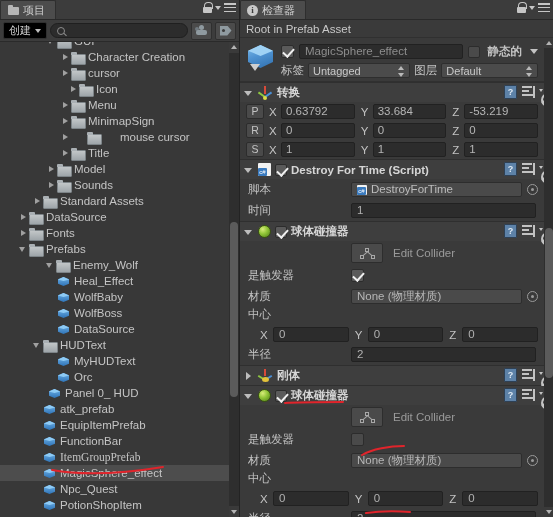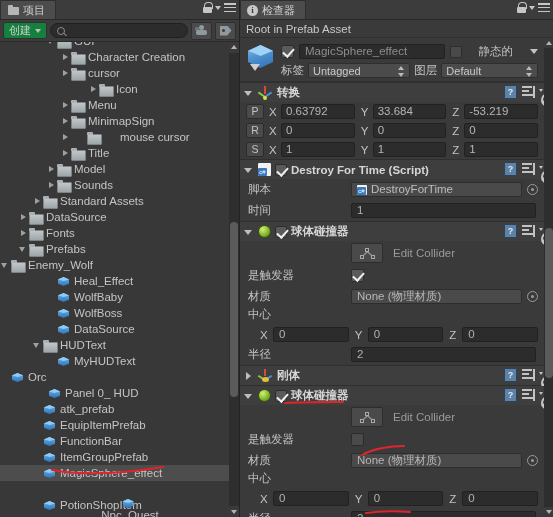"创建" .create-btn { background: #15803d -> #000000 }
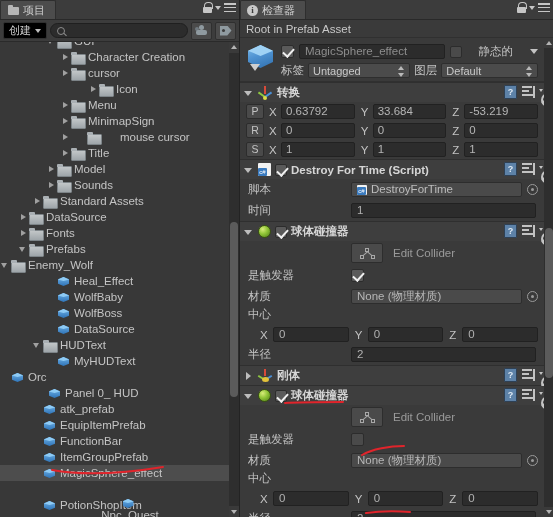"静态的" .static-wrap { font-weight: none -> bold; gap: 17px -> 8px }
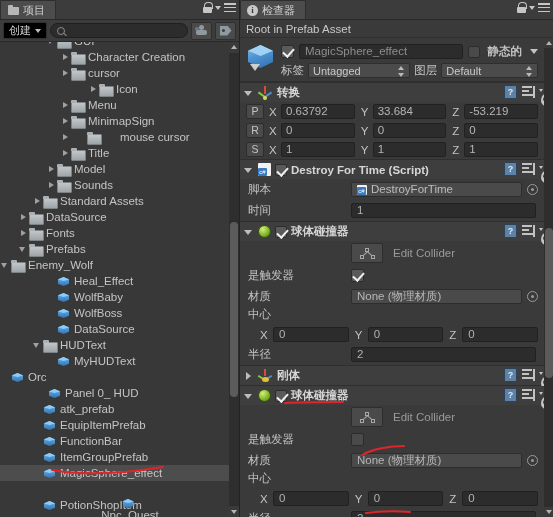"Icon" div.row { padding-left: 88px -> 68px }
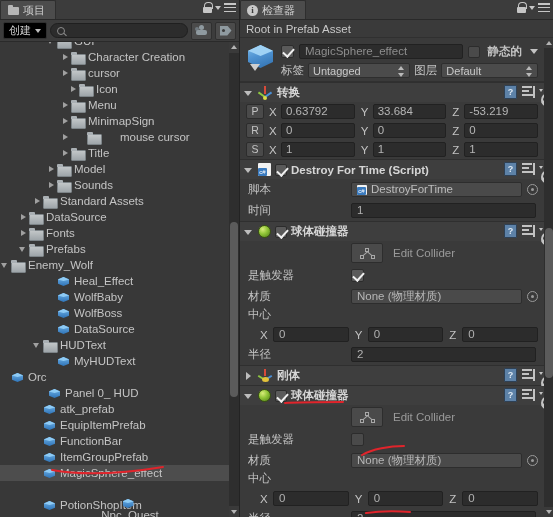"Enemy_Wolf" div.row { margin-left: none -> 13px; padding-left: none -> 32px }
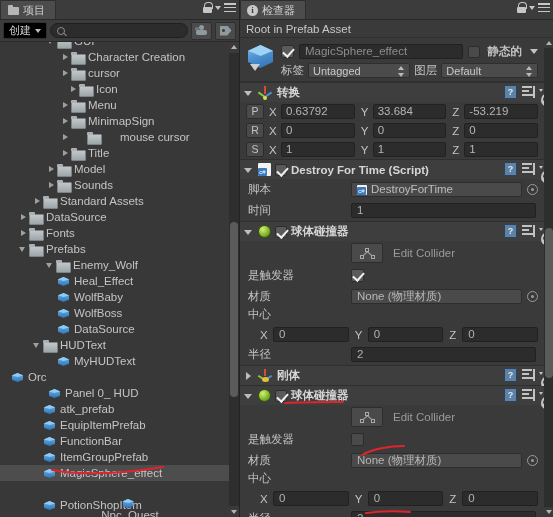"Orc" div.row { padding-left: none -> 46px }
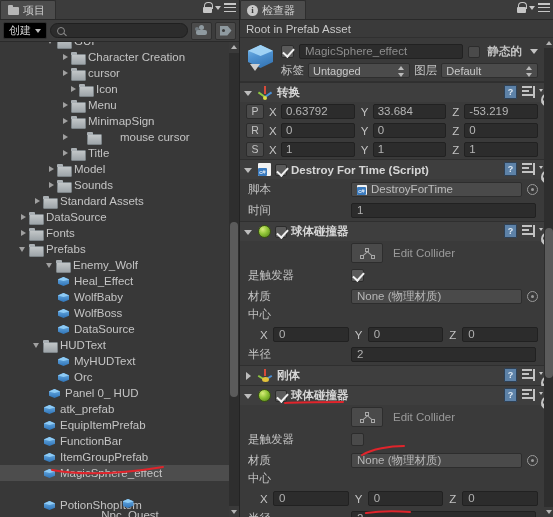"ItemGroupPrefab" div.row { font-family: none -> Liberation Serif, serif }
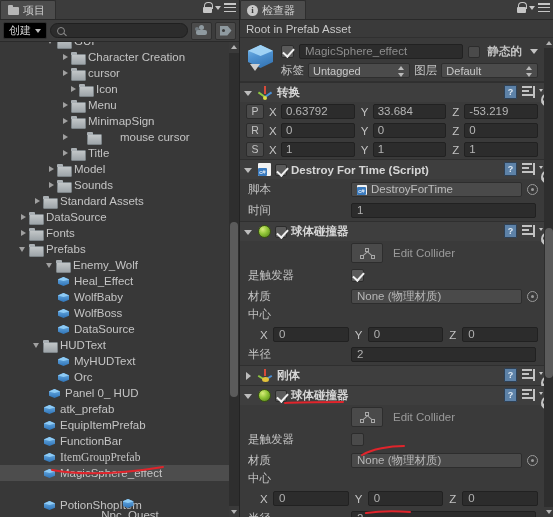"Npc_Quest" div.row { flex-direction: column -> none }
